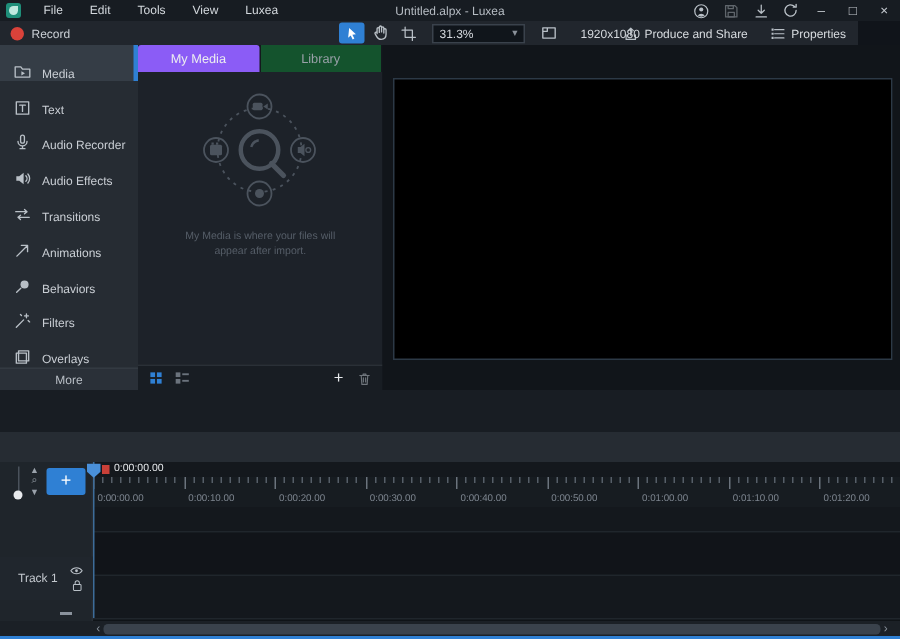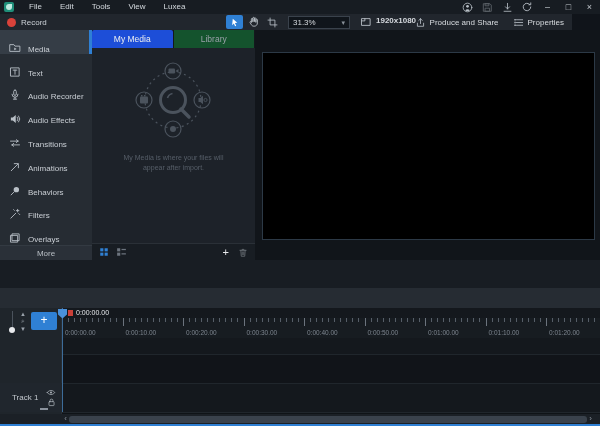"Untitled.alpx - Luxea" span.win-title { html: none -> <span>Untitled.alpx - Luxea</span> }
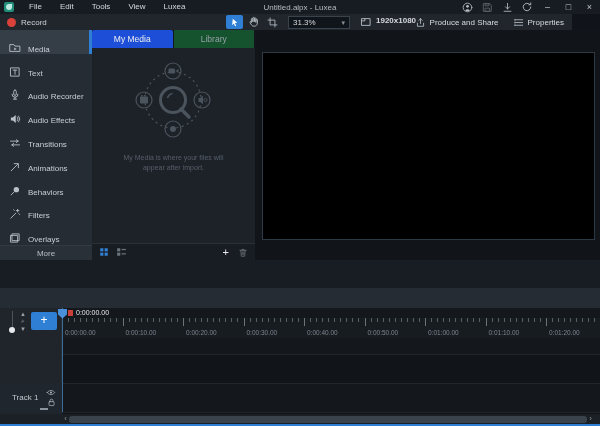"1920x1080" .canvas-size { align-items: flex-start -> center; font-weight: bold -> none; gap: 4px -> 15px }
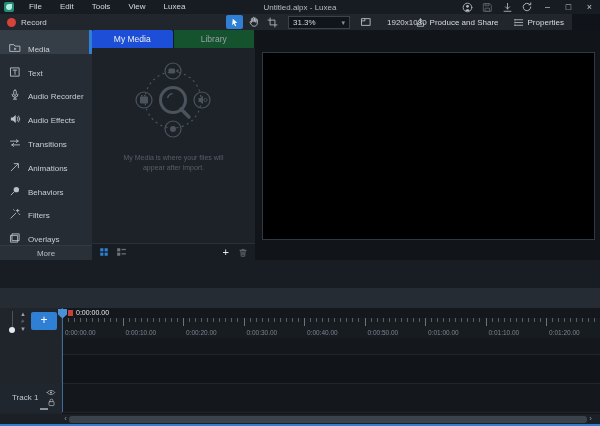"My Media" .tab.active { background: #1d4ed8 -> #8b5cf6 }
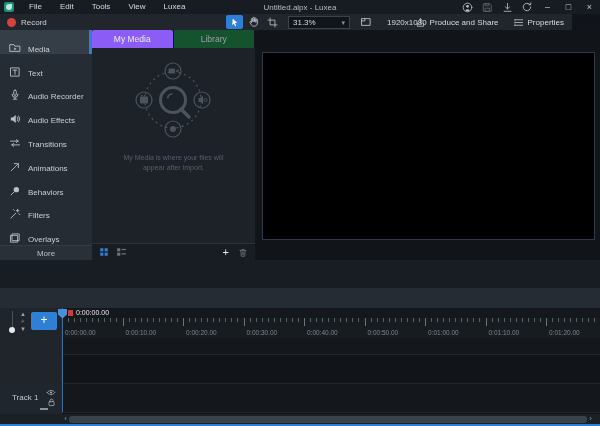"Track 1" .track-row { top: 75px -> 63px }
